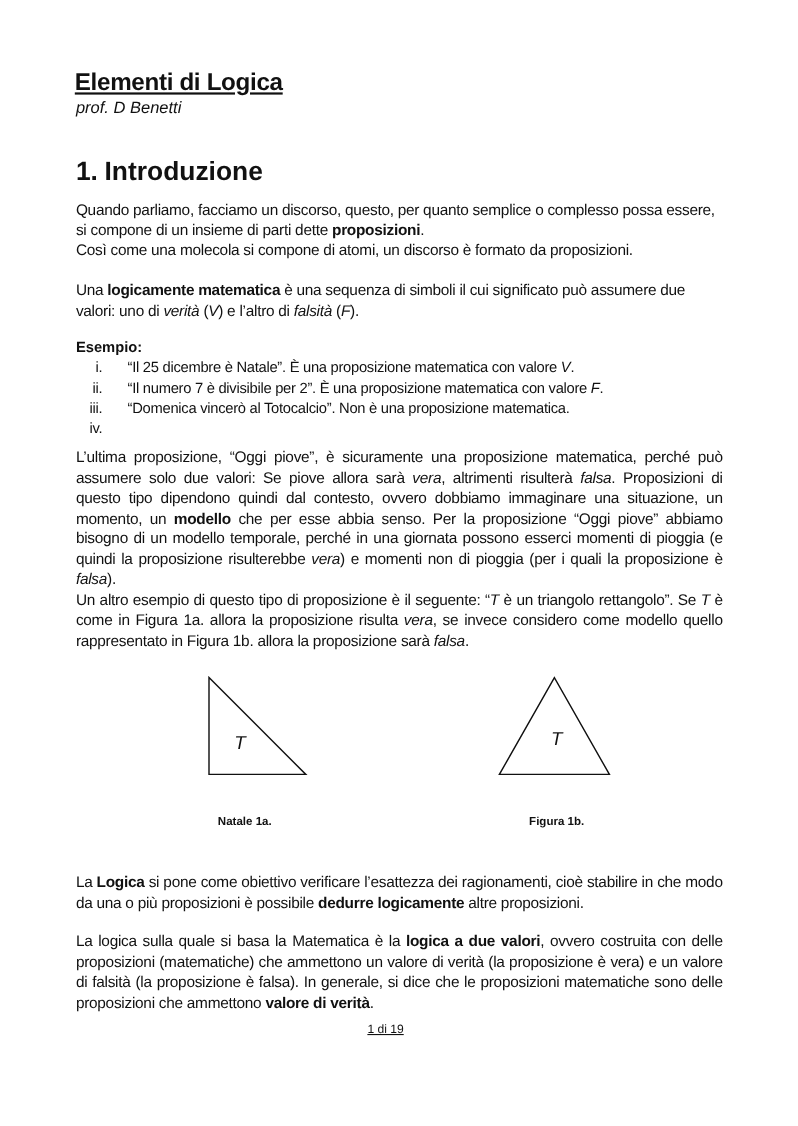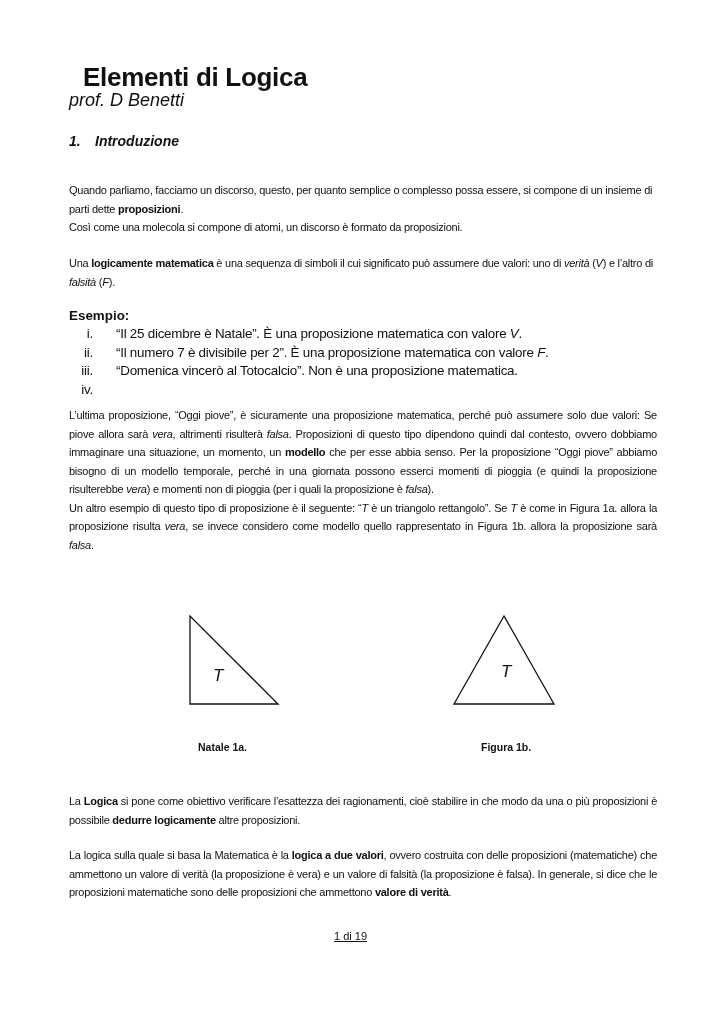"Elementi di Logica" .title { font-size: 26px -> 22px; left: 83px -> 68px; text-decoration: none -> underline }
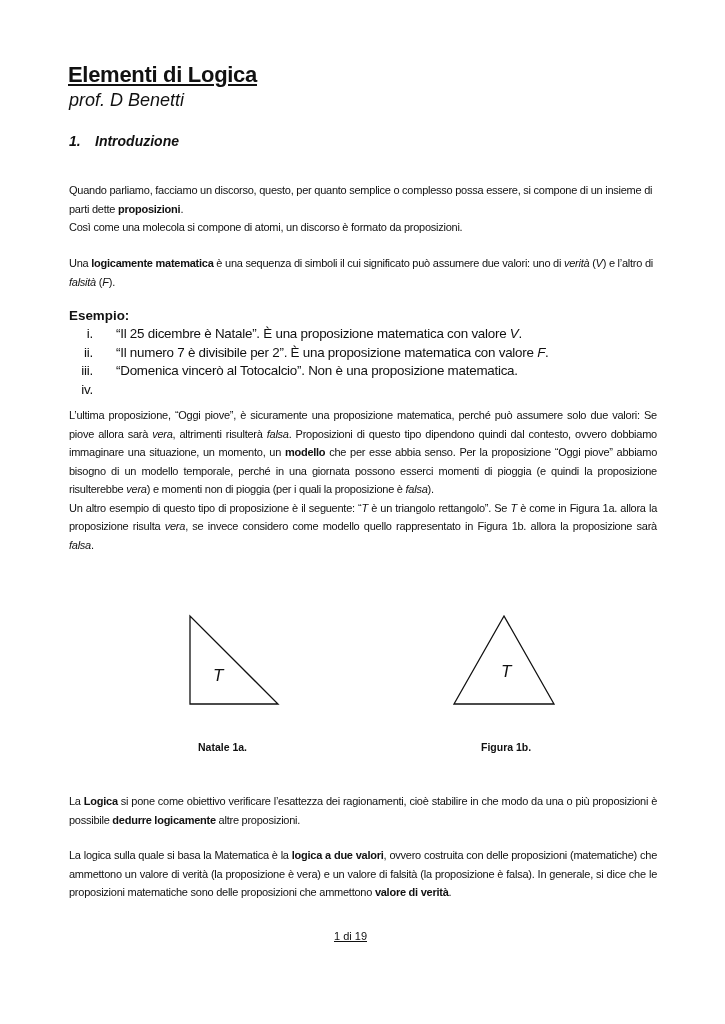"prof. D Benetti" .author { font-size: 18px -> 15px }
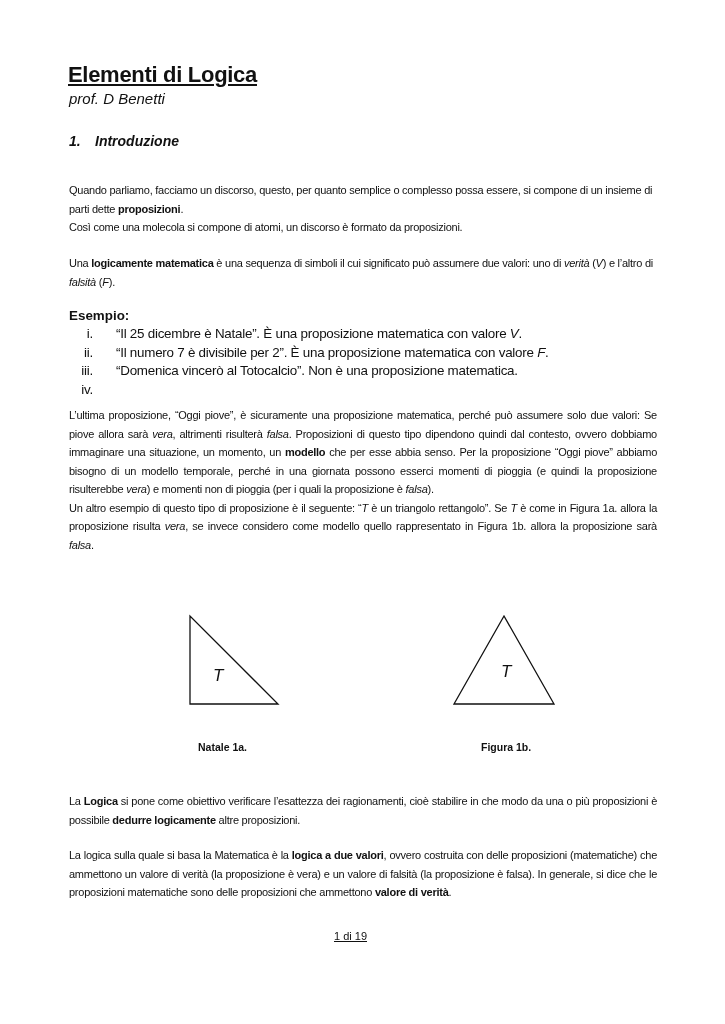"1. Introduzione" .h1 { font-size: 14px -> 24px; font-style: italic -> none; top: 133px -> 143px }
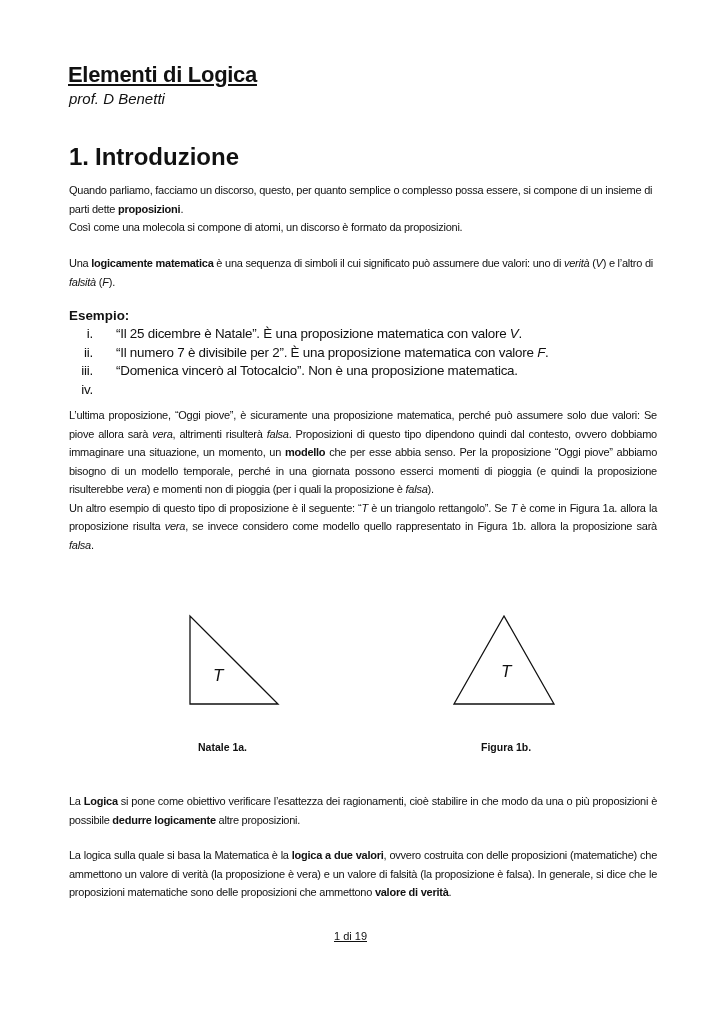"Quando parliamo, facciamo un discorso," .para { font-size: 11px -> 14px }
